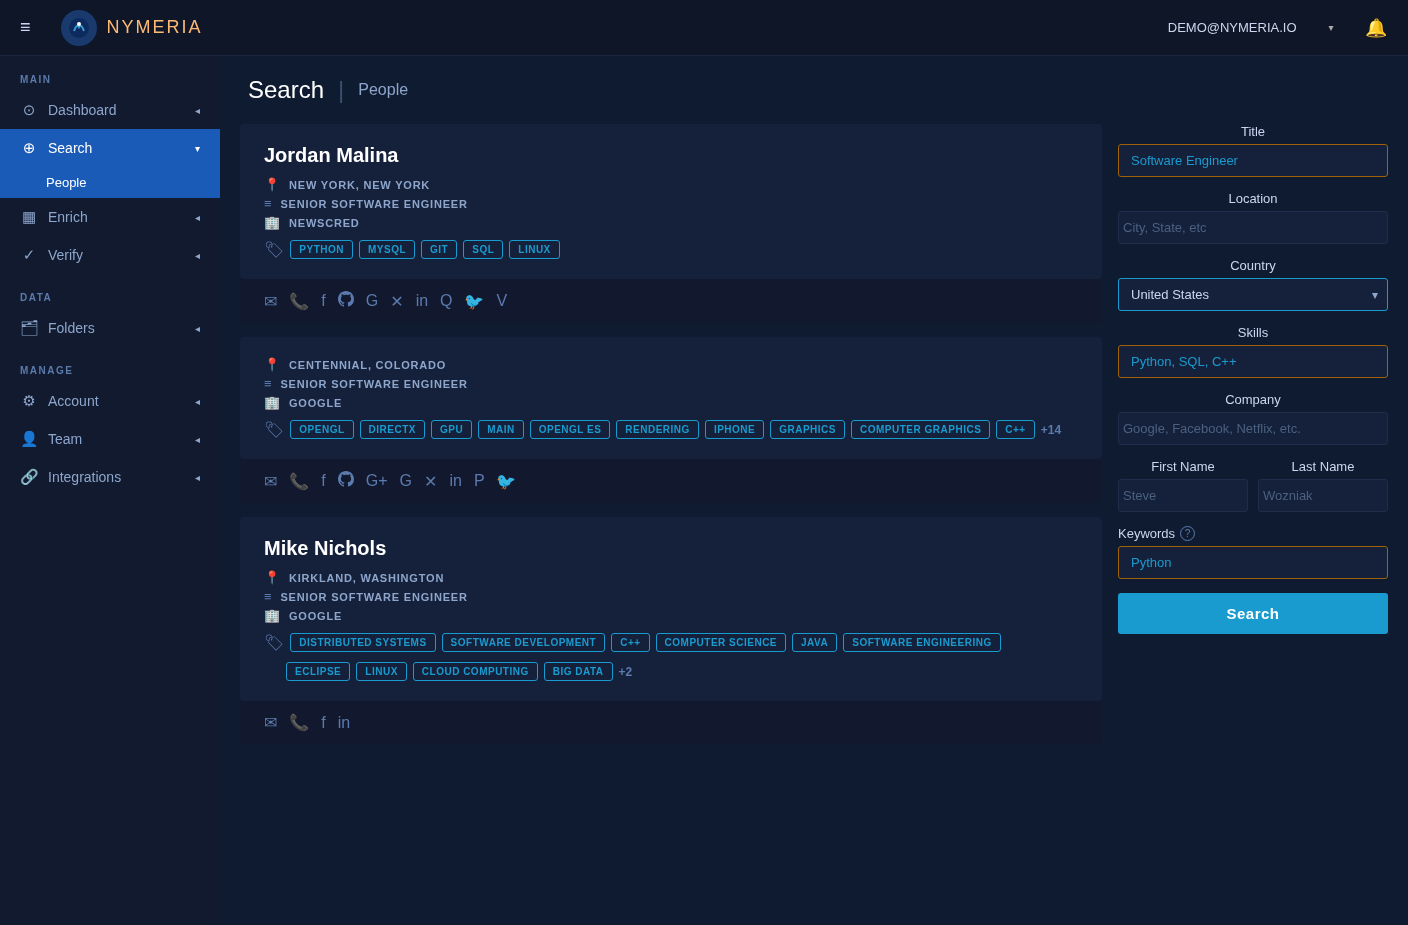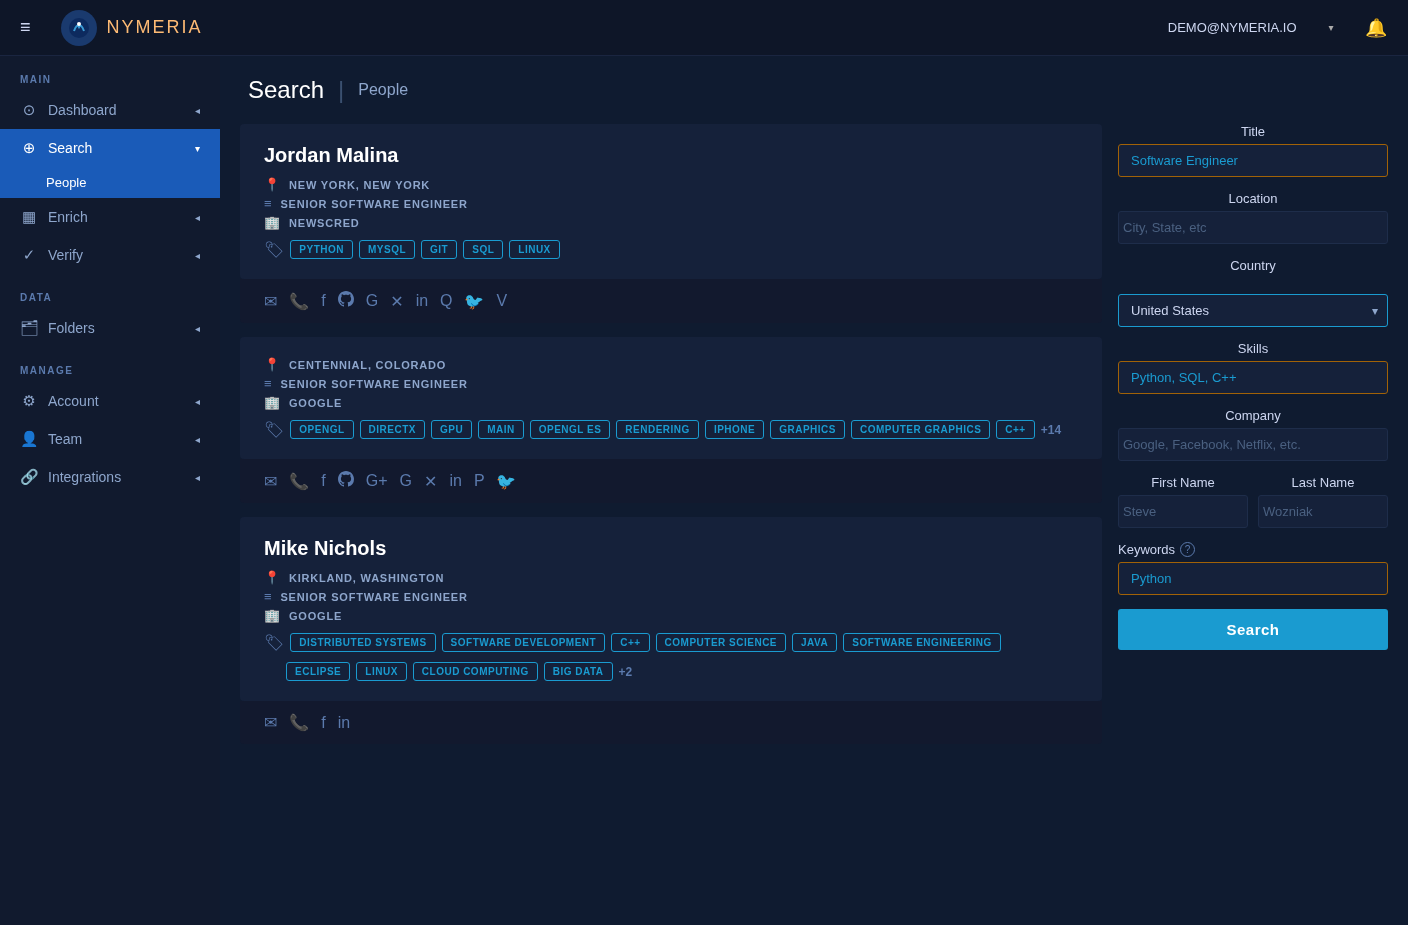"United States" .select-wrapper { margin-top: 16px -> none }
